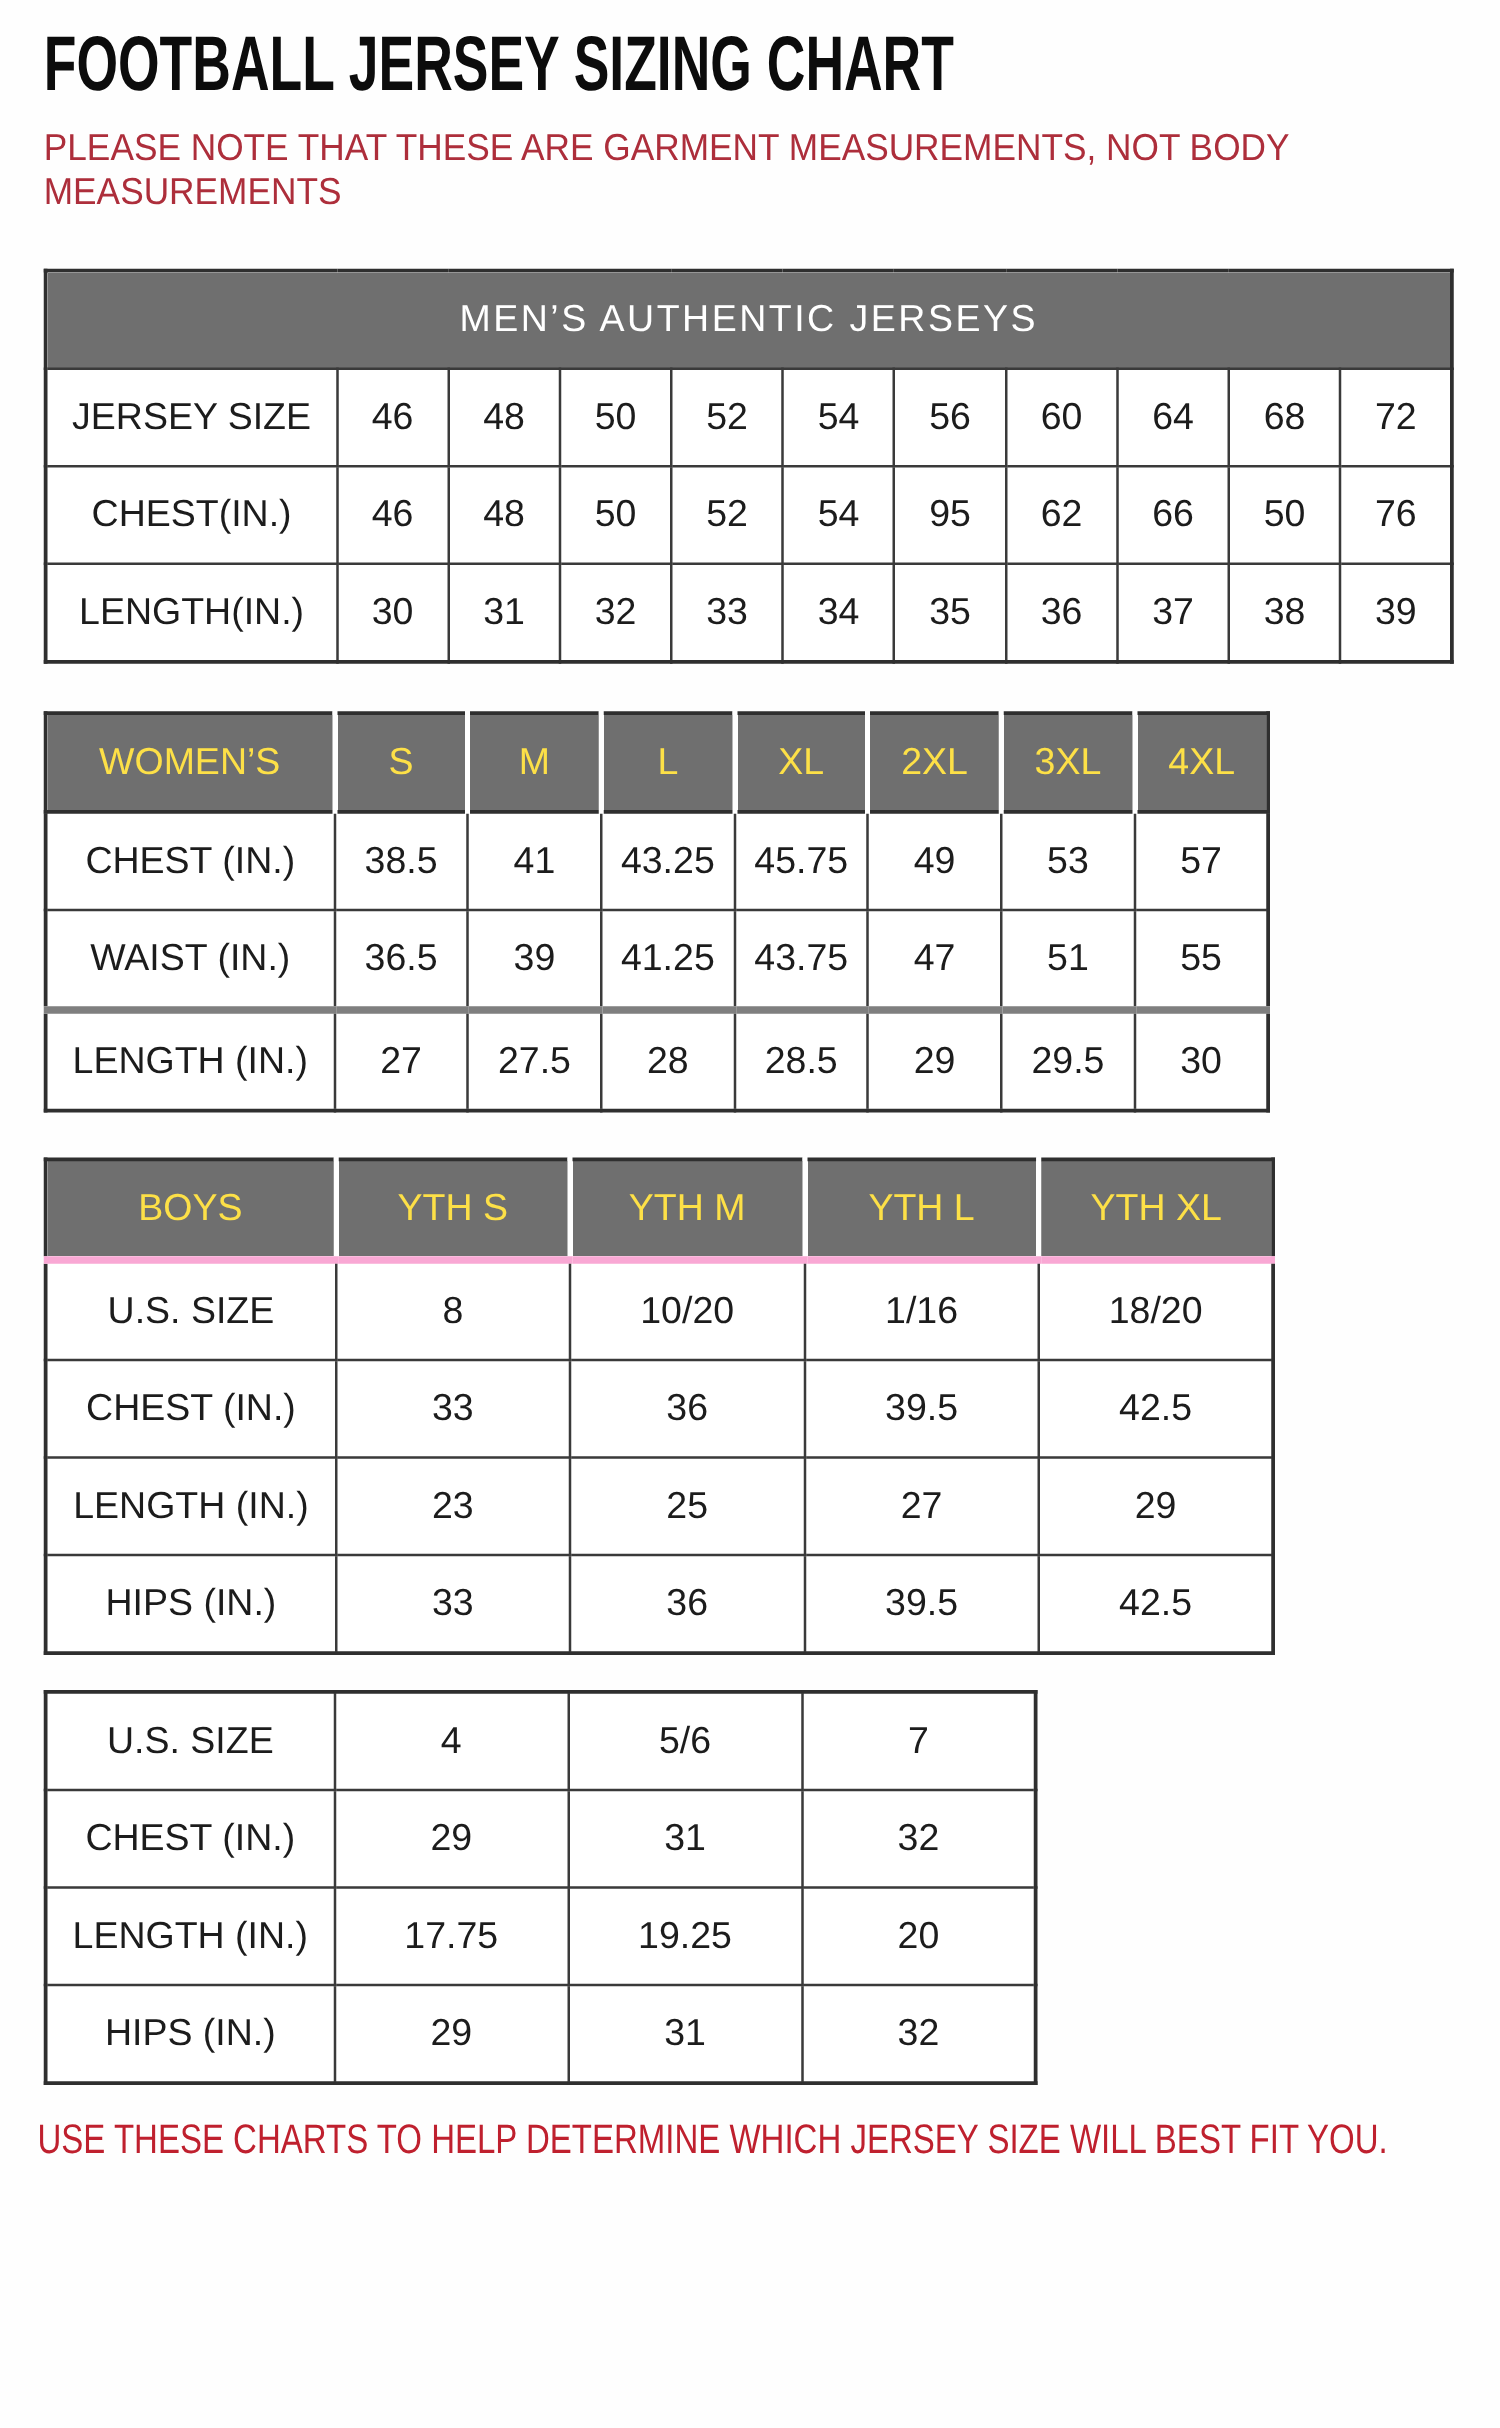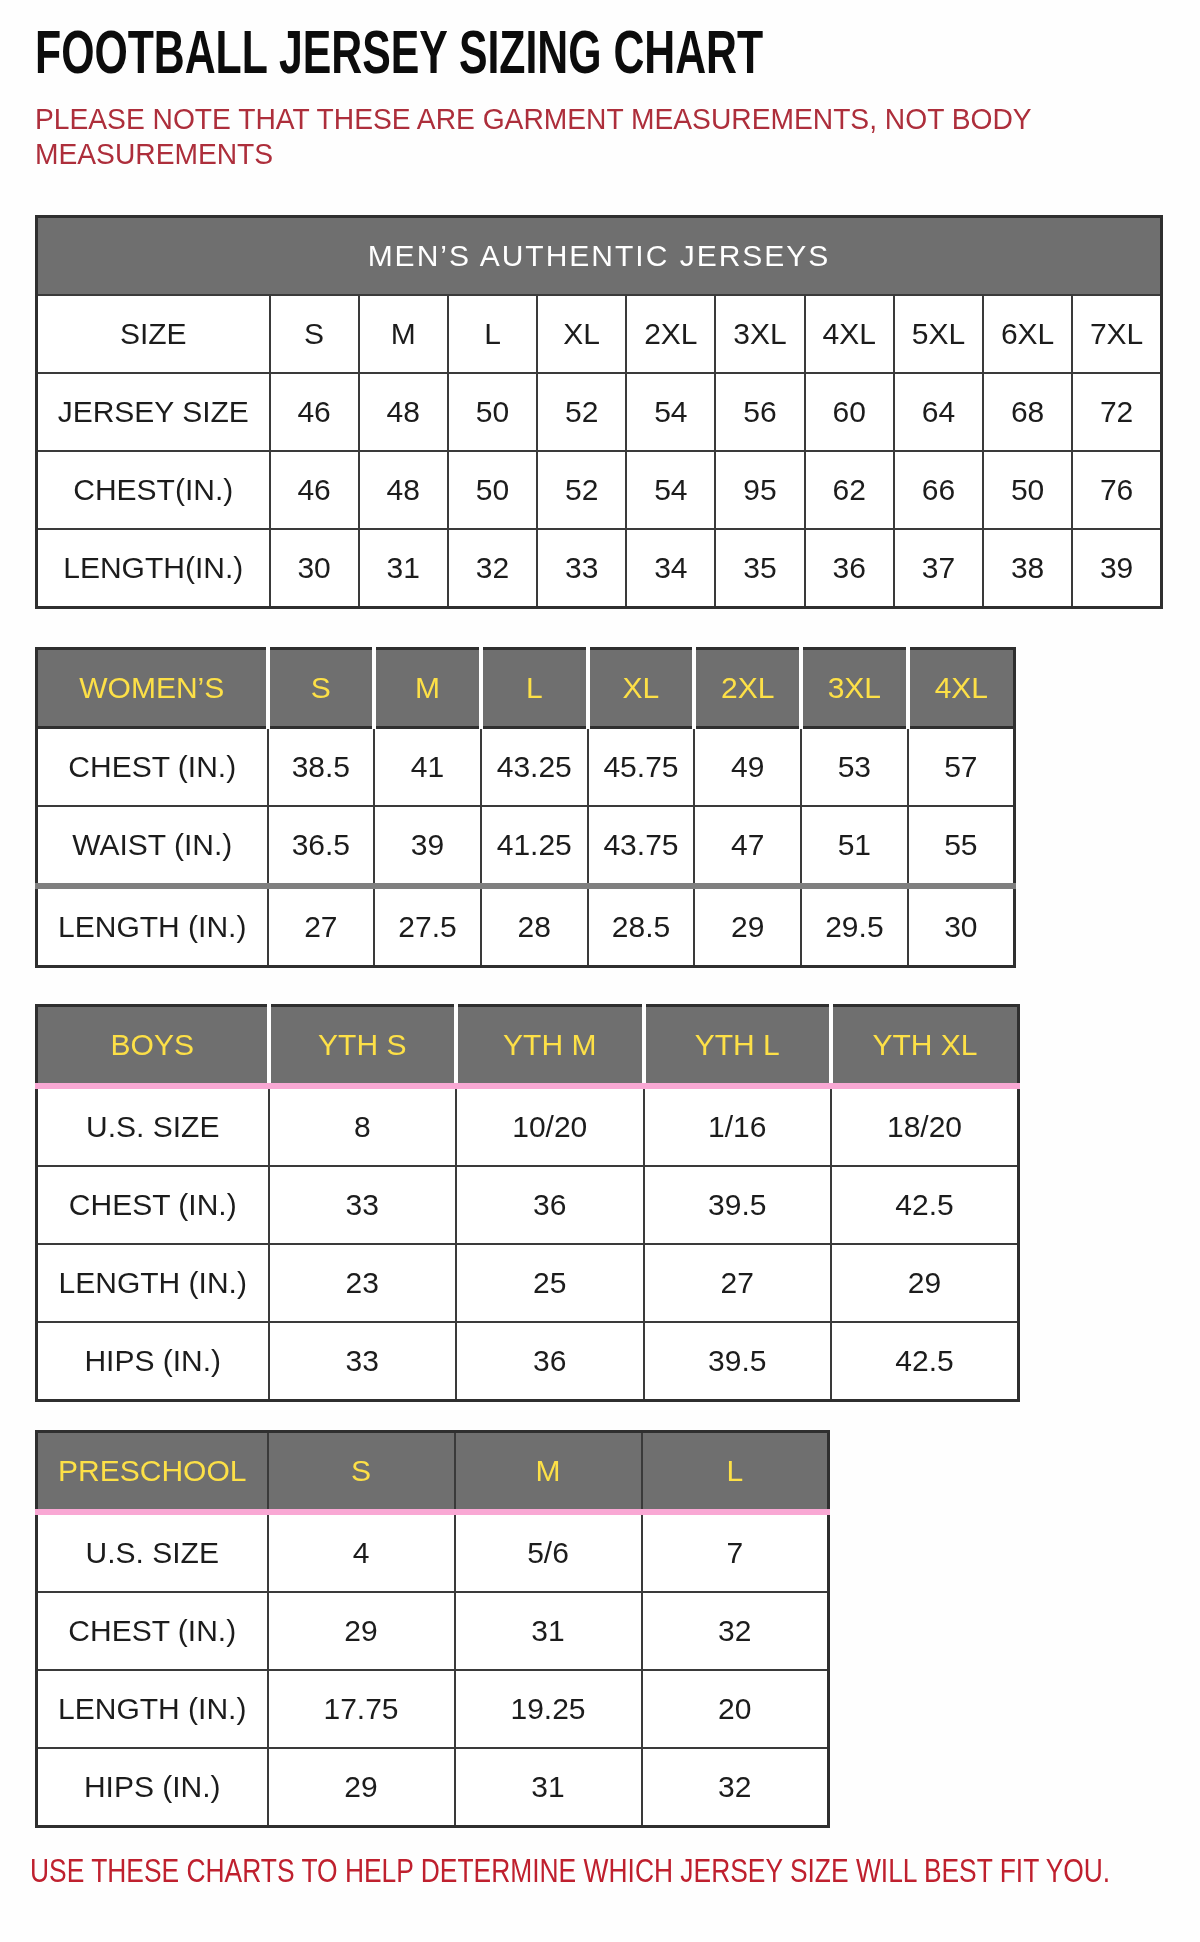"SIZE" tr { html: <tr> <td>SIZE</td> <td>S</td> <td>M</td> <td>L</td> <td>XL</td> <td>2XL</td> <td>3XL</td> <td>4XL</td> <td>5XL</td> <td>6XL</td> <td>7XL</td> </tr> -> none }
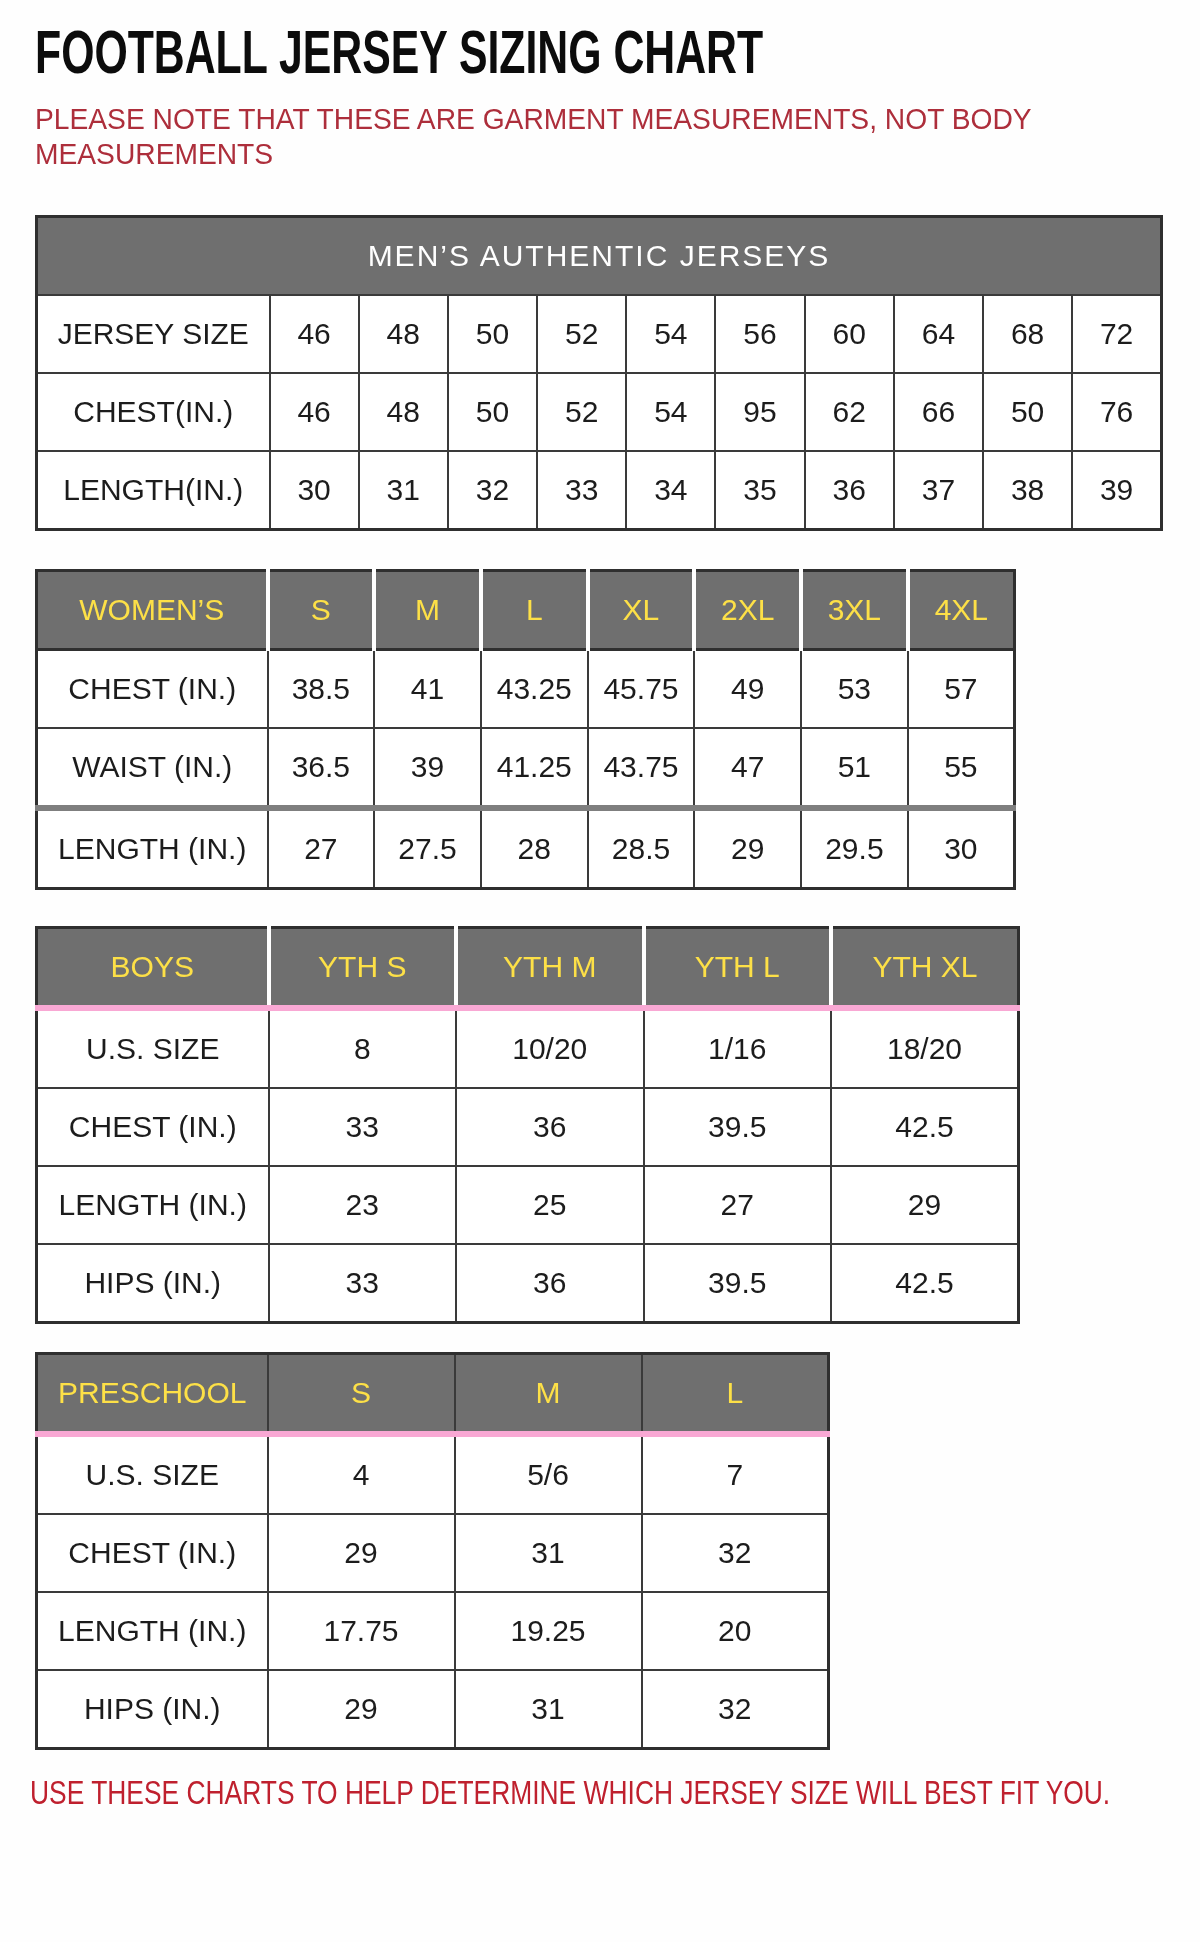"PRESCHOOL" tr.hdr { html: <tr> <td>PRESCHOOL</td> <td>S</td> <td>M</td> <td>L</td> </tr> -> none }
